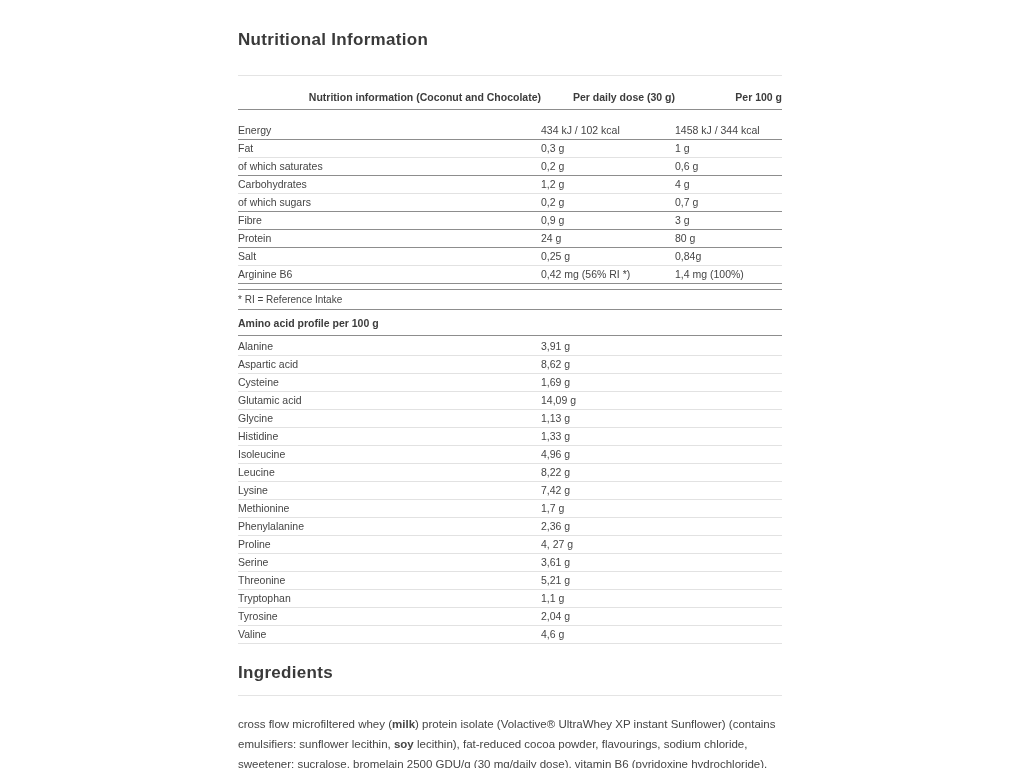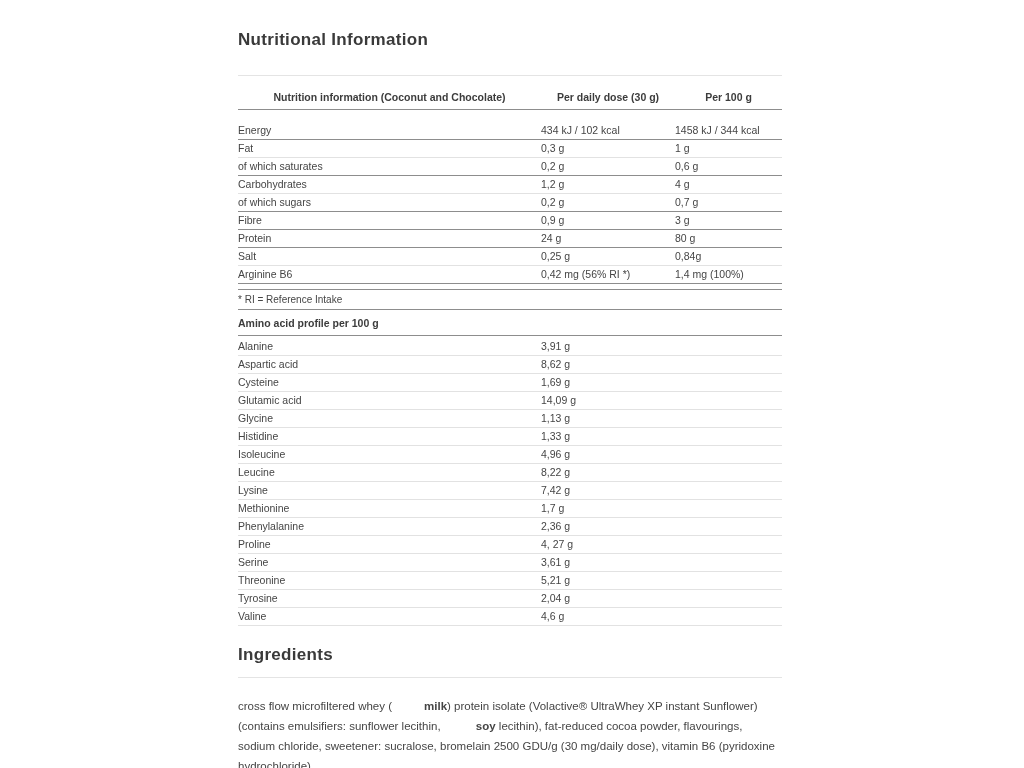"Nutrition information (Coconut and" thead th { text-align: center -> right }
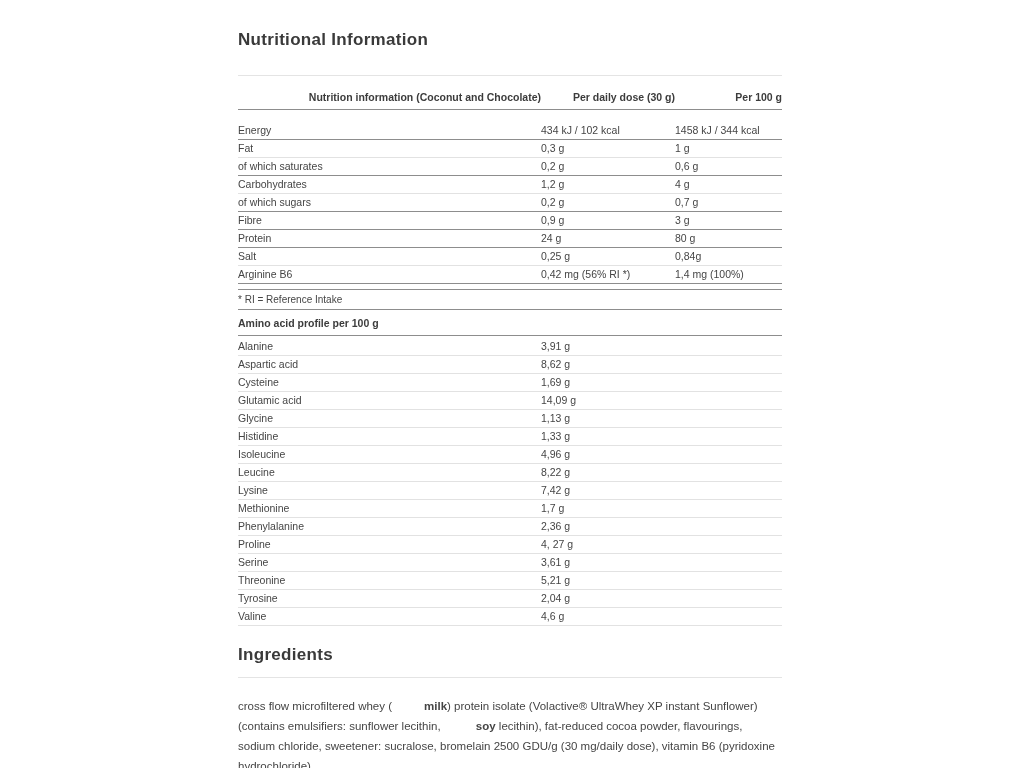"Tryptophan" tr { html: none -> <tr> <td>Tryptophan</td> <td>1,1 g</td> </tr> }
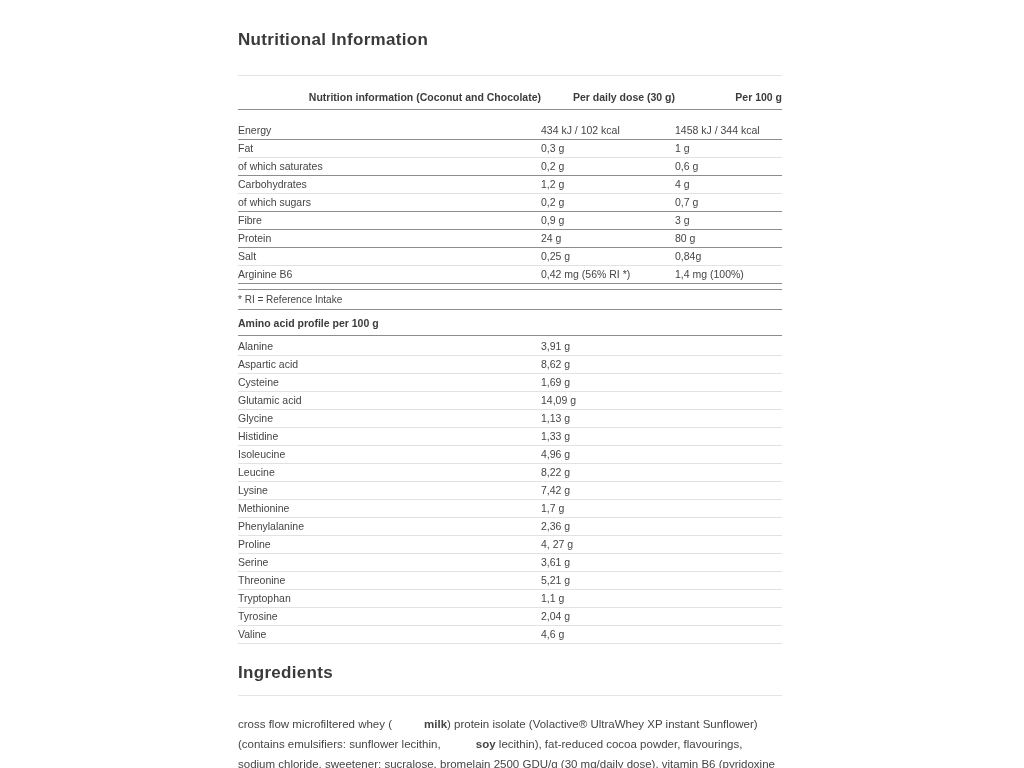"milk" .ingredients-text b { margin-left: 32px -> none }
